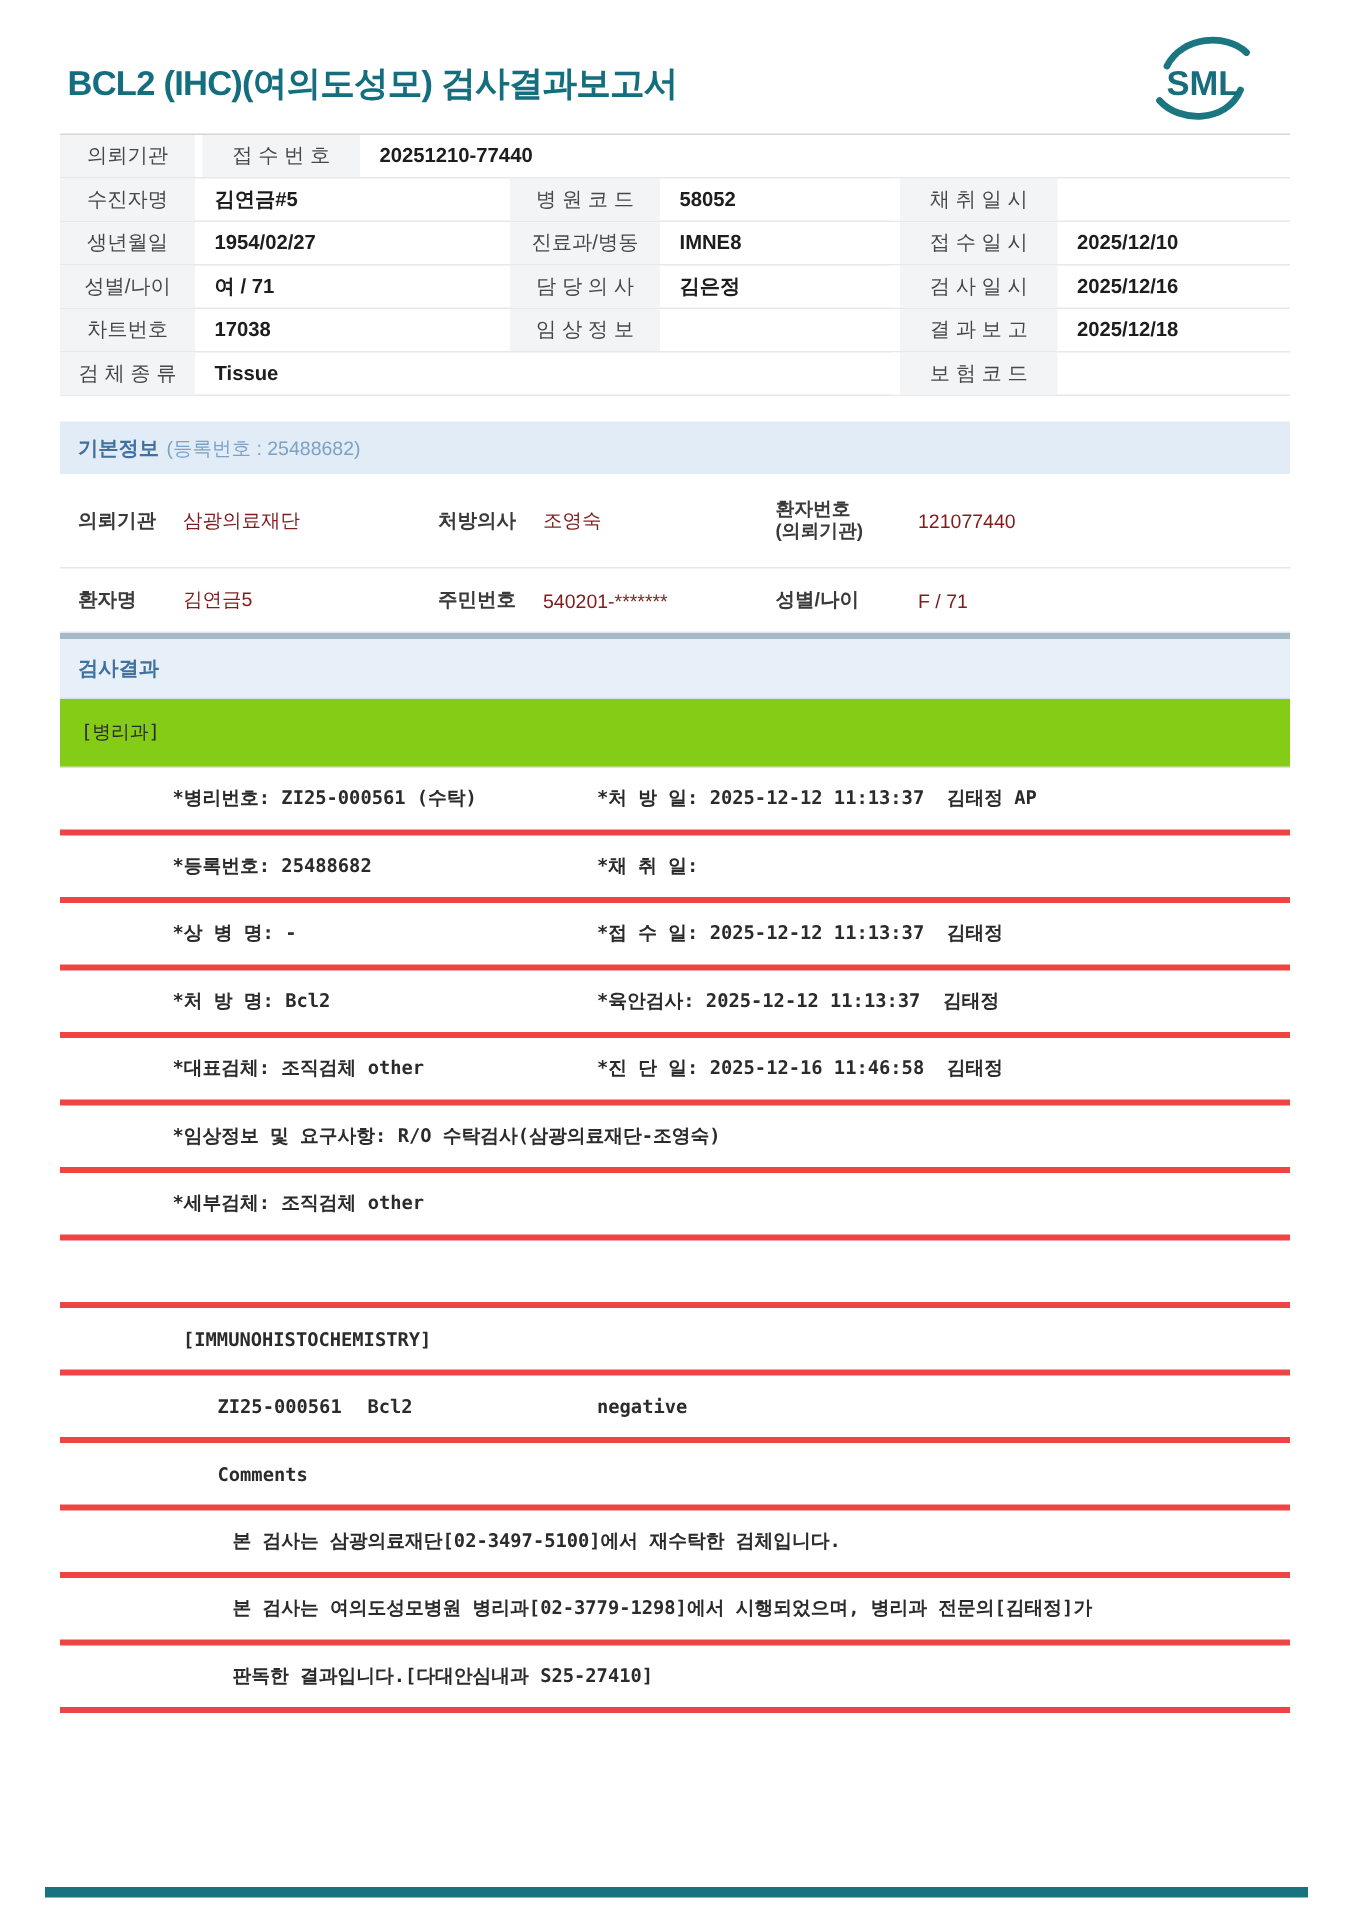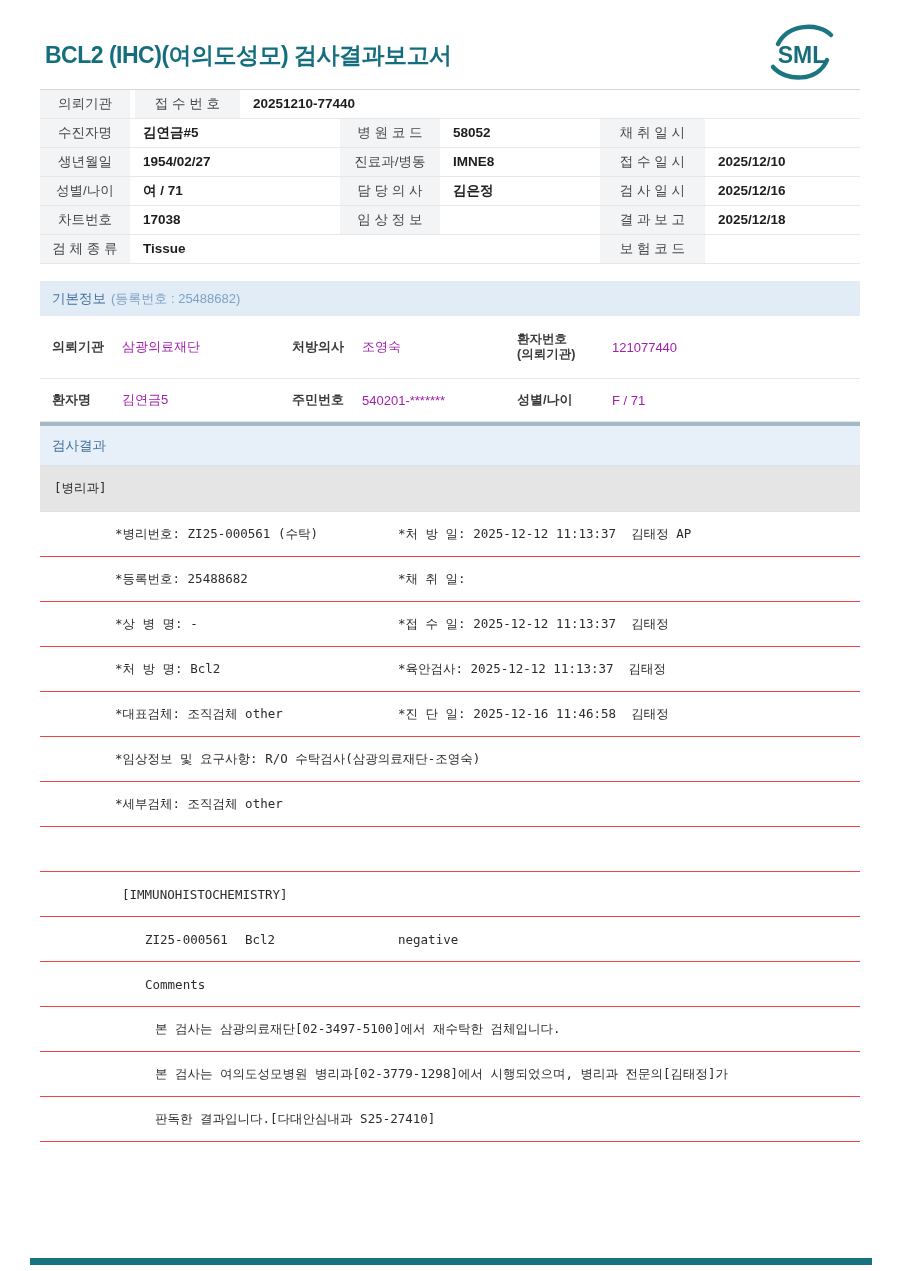"기본정보" .btitle { font-weight: normal -> bold }
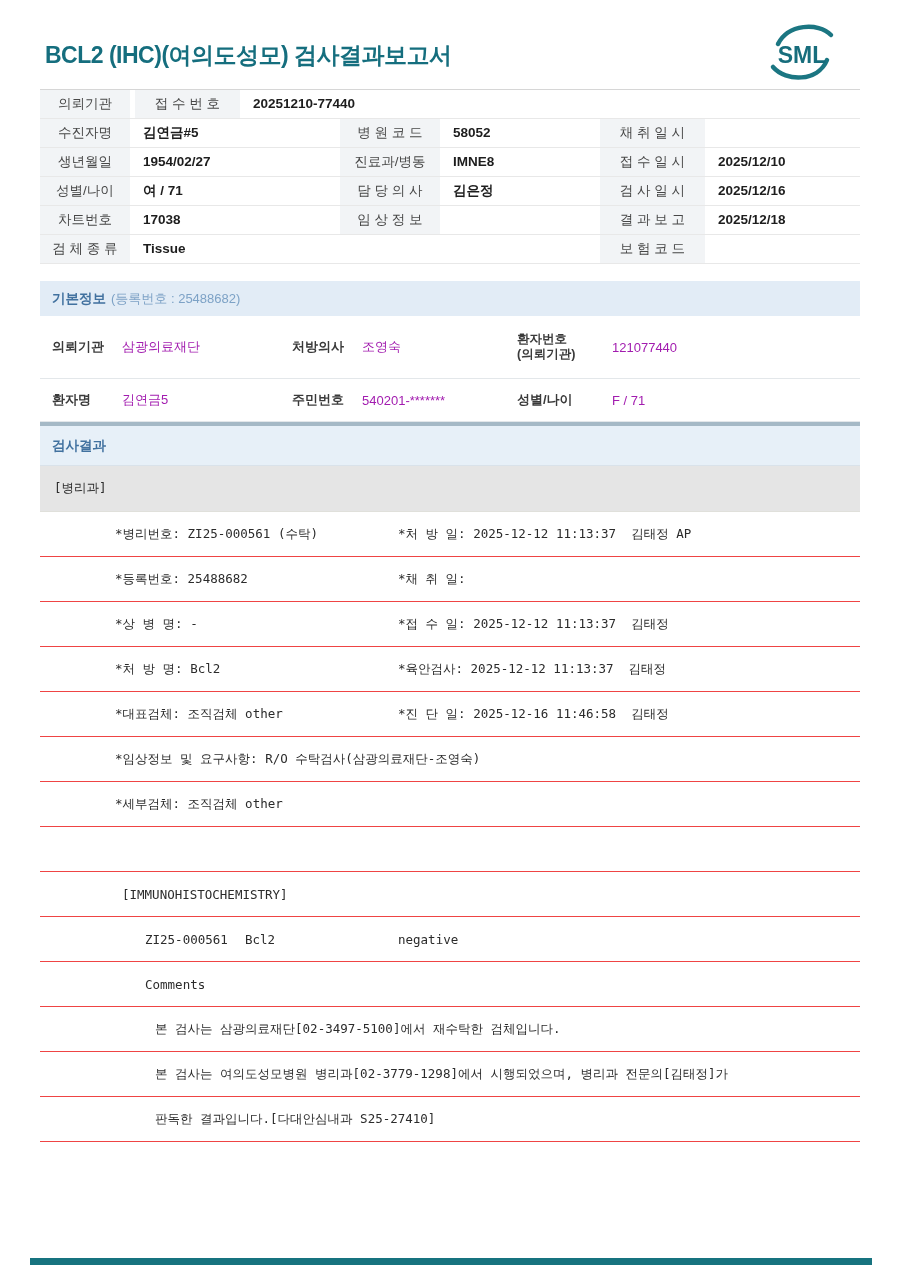"삼광의료재단" .bvalue { color: #a21caf -> #7f1d1d }
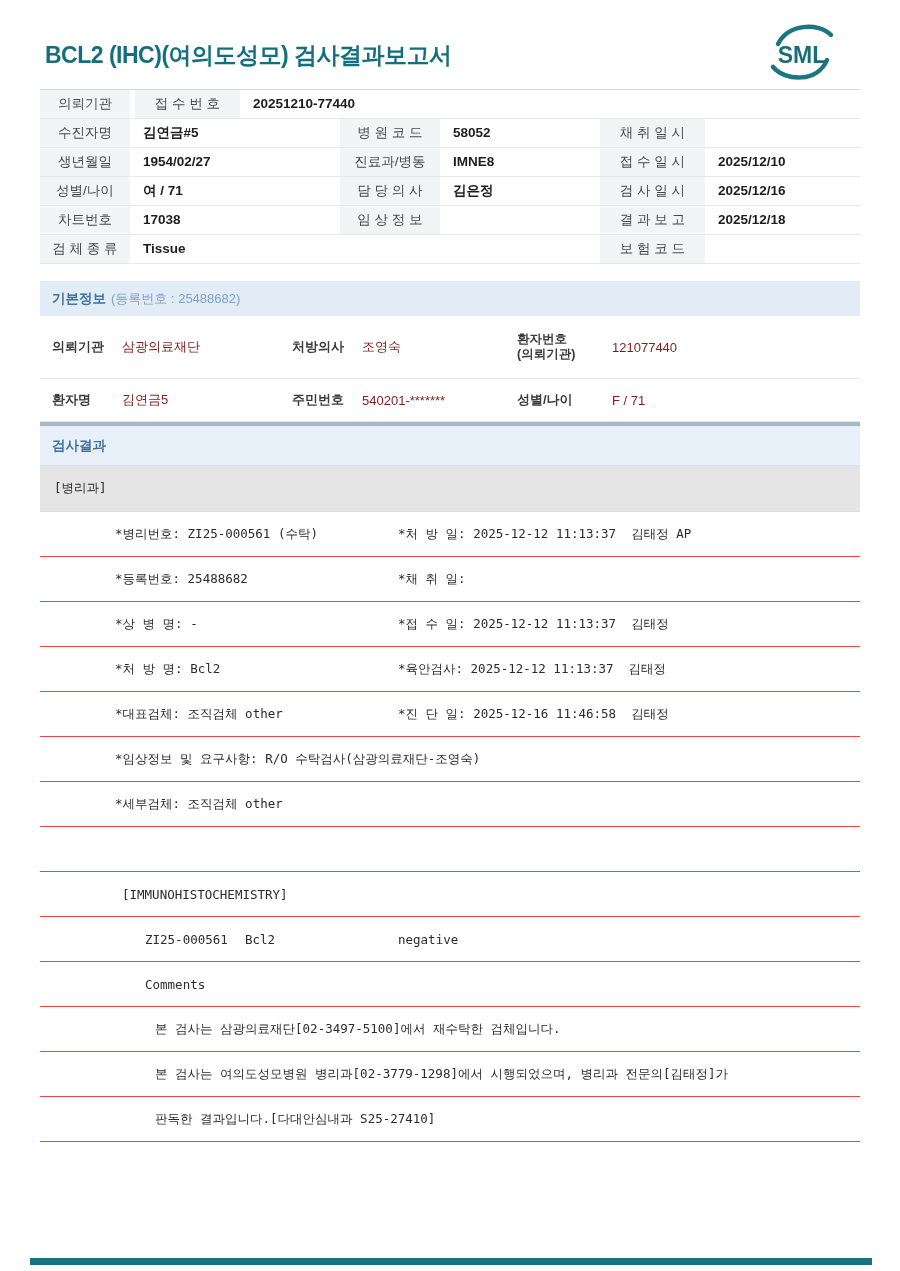"[병리과]" .dept-row { background: #e5e5e5 -> #84cc16 }
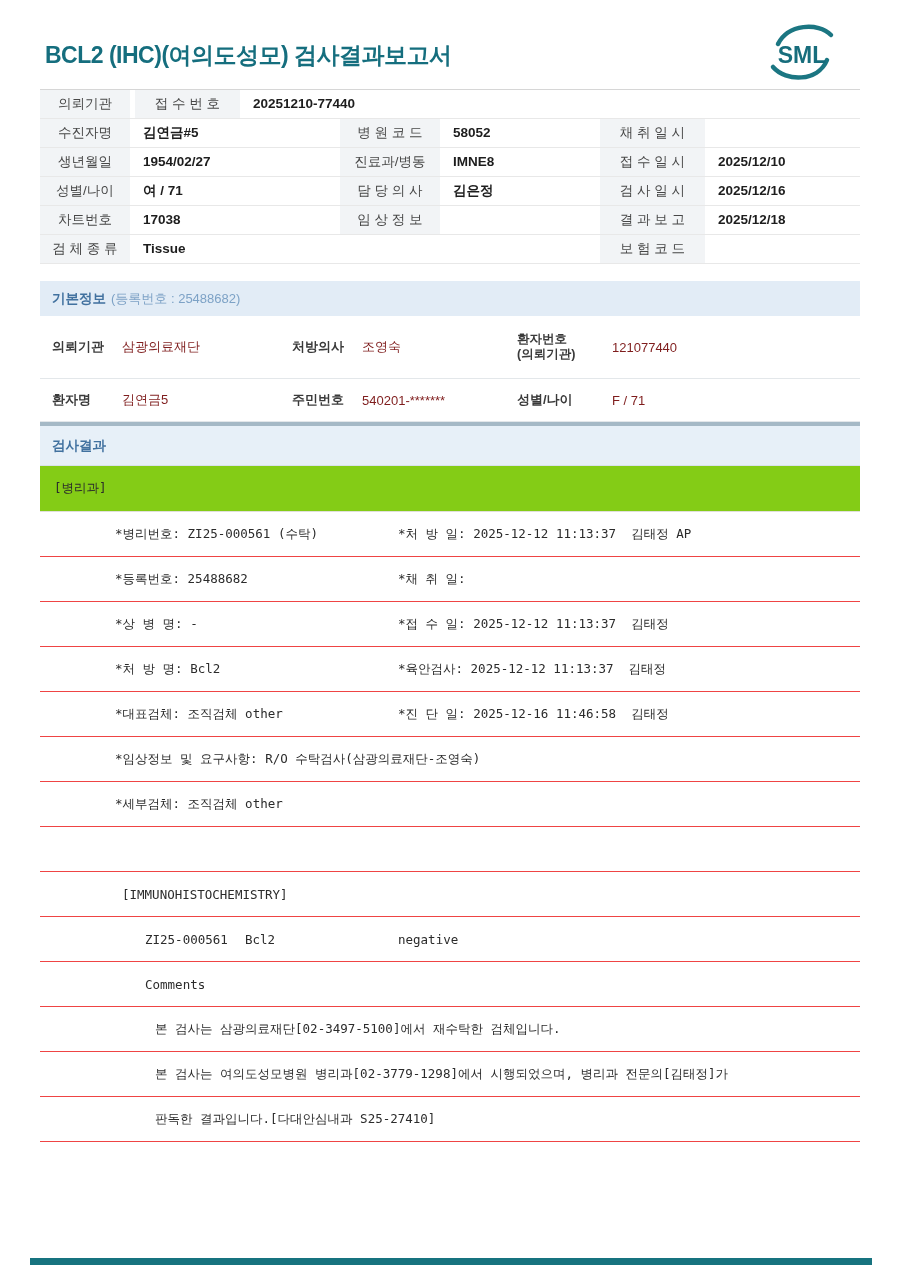"*병리번호: ZI25-000561 (수탁)" .rrow { border-bottom: 1px solid #ef4444 -> 4px solid #ef4444; font-weight: none -> bold }
